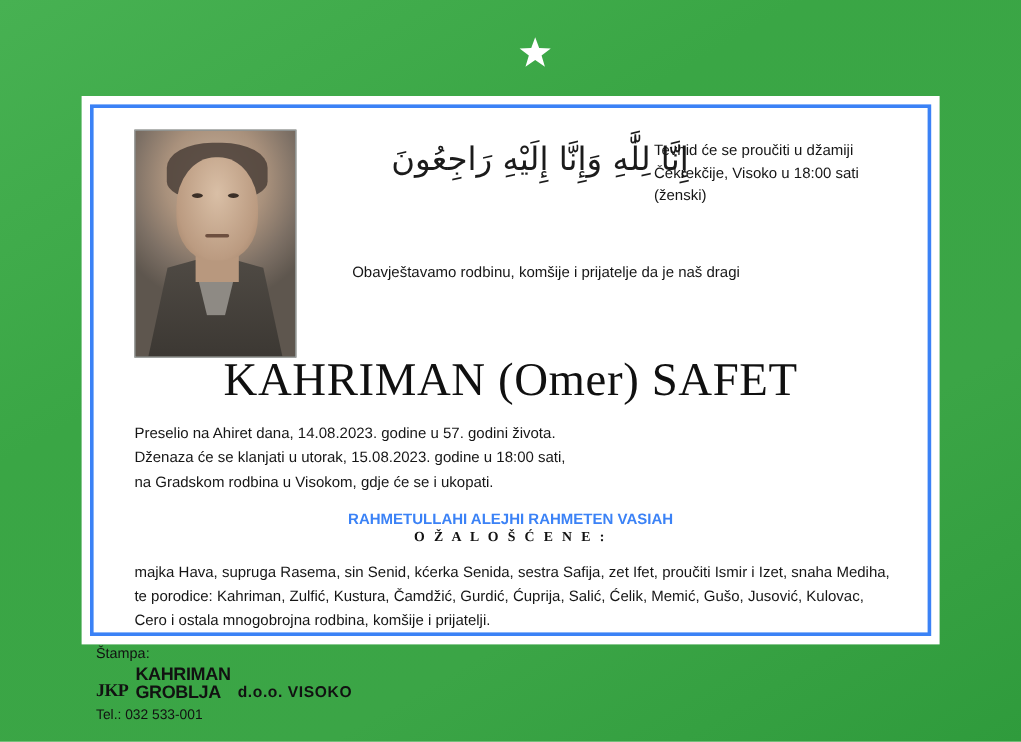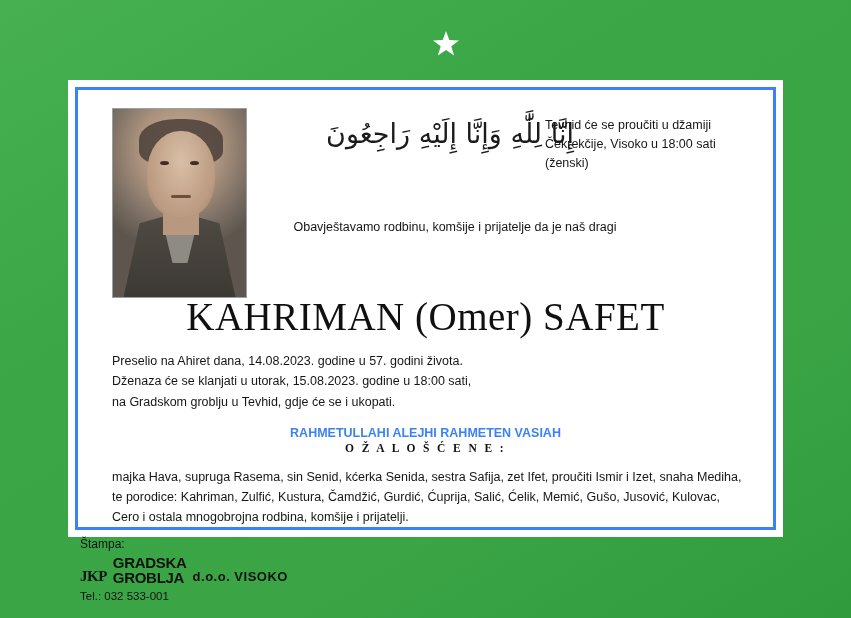"na Gradskom groblju u Tevhid," div { text: groblju u Tevhid -> rodbina u Visokom }
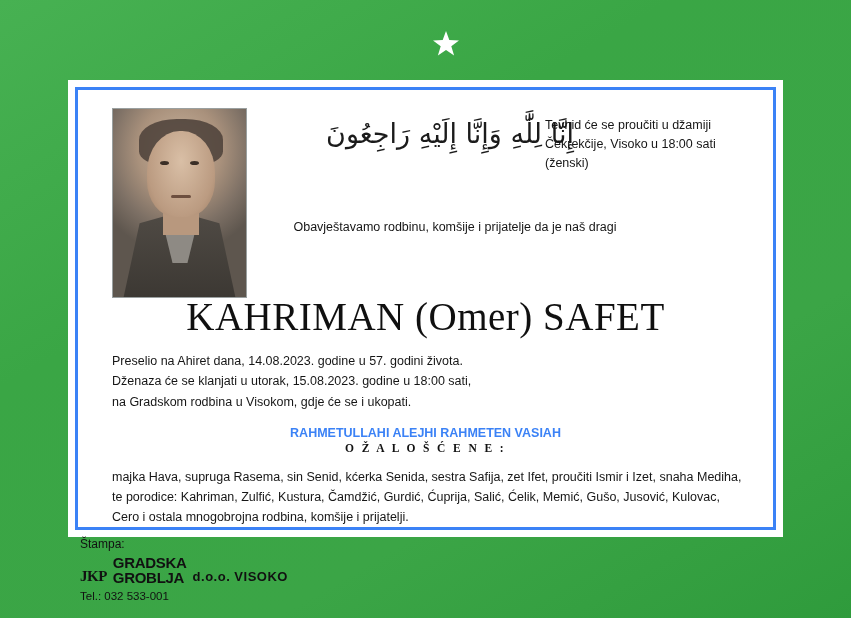"GRADSKA" span.l1 { text: GRADSKA -> KAHRIMAN }
